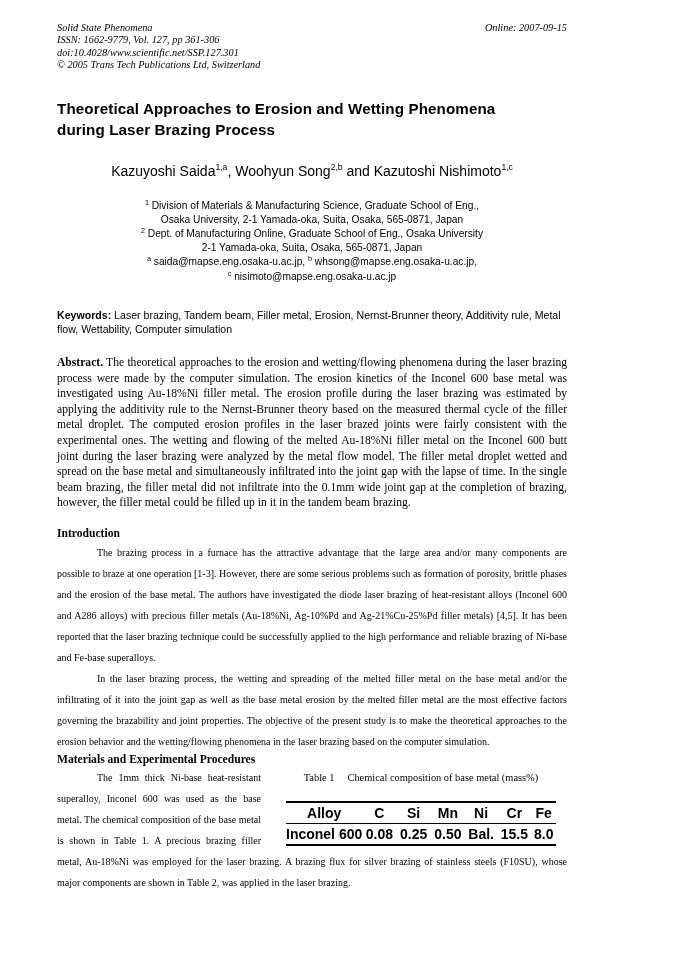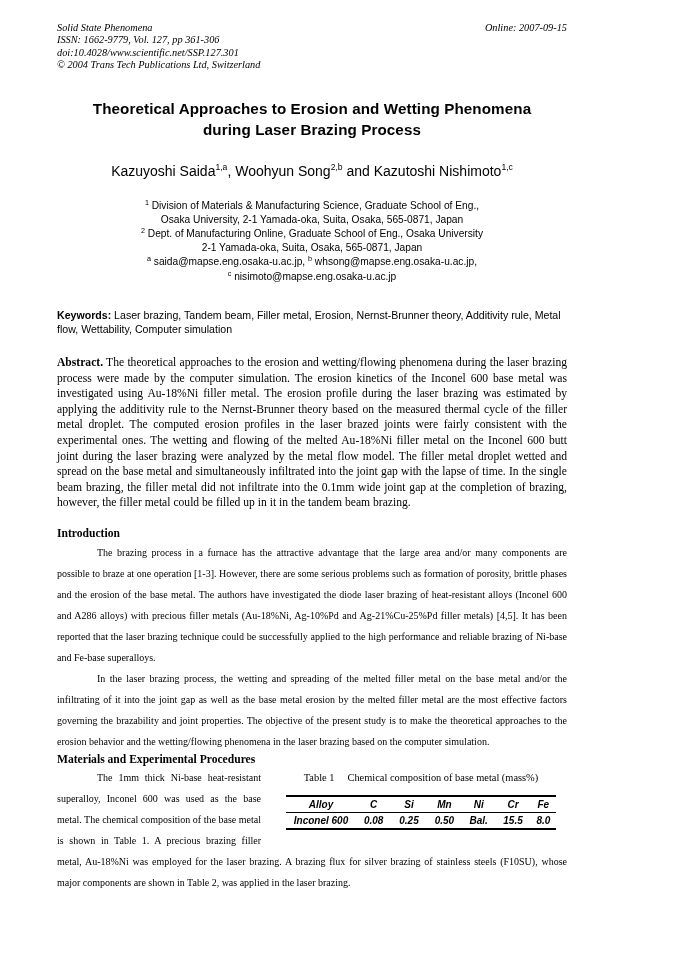"© 2004 Trans Tech Publications" div.jh-line { text: 2004 -> 2005 }
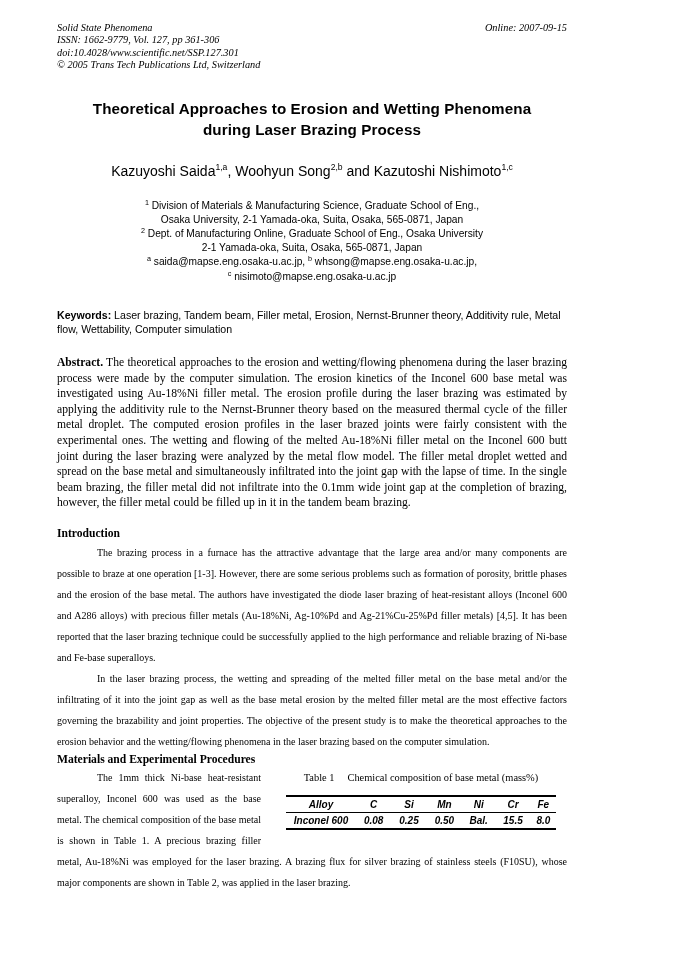"Theoretical Approaches to Erosion and" .title-block { text-align: center -> left }
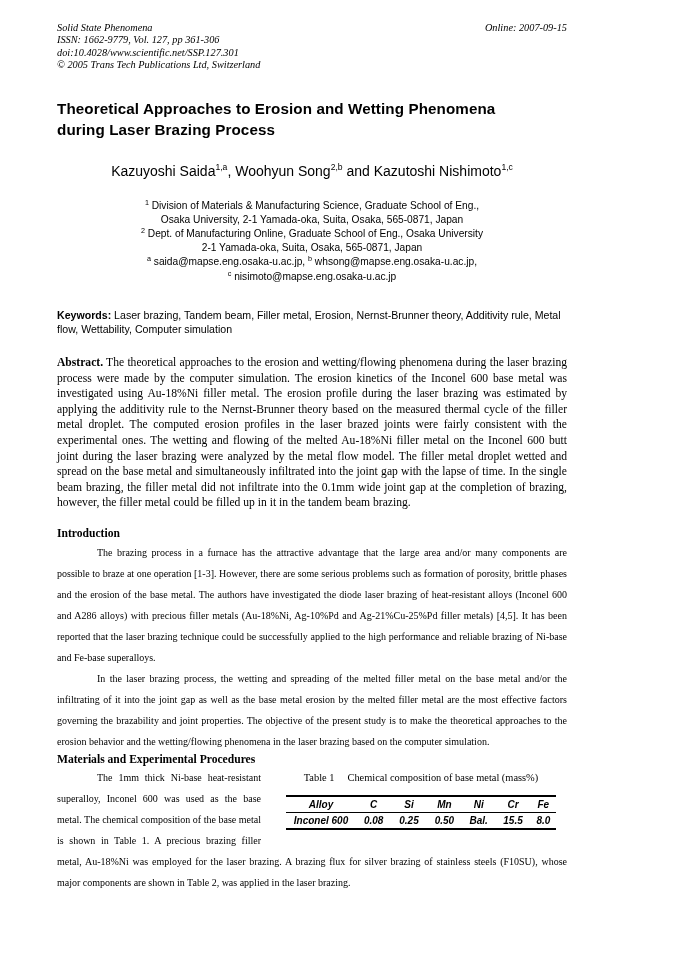"Table 1 Chemical composition of" .table-caption { margin-bottom: 10px -> 16px }
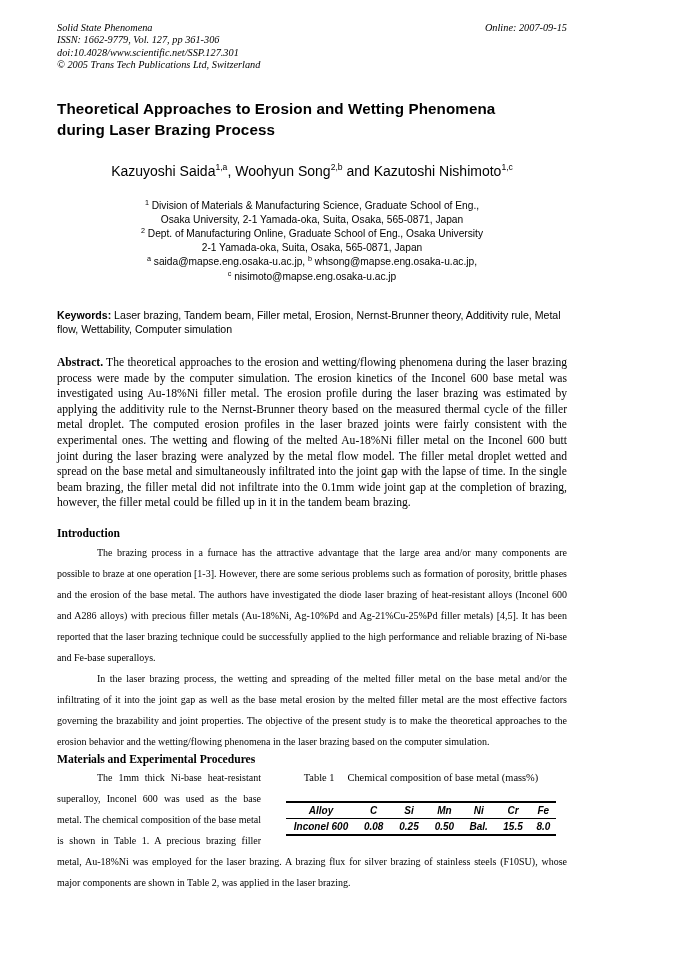"Alloy" table.comp-table { font-size: 10px -> 14px; font-style: italic -> none }
